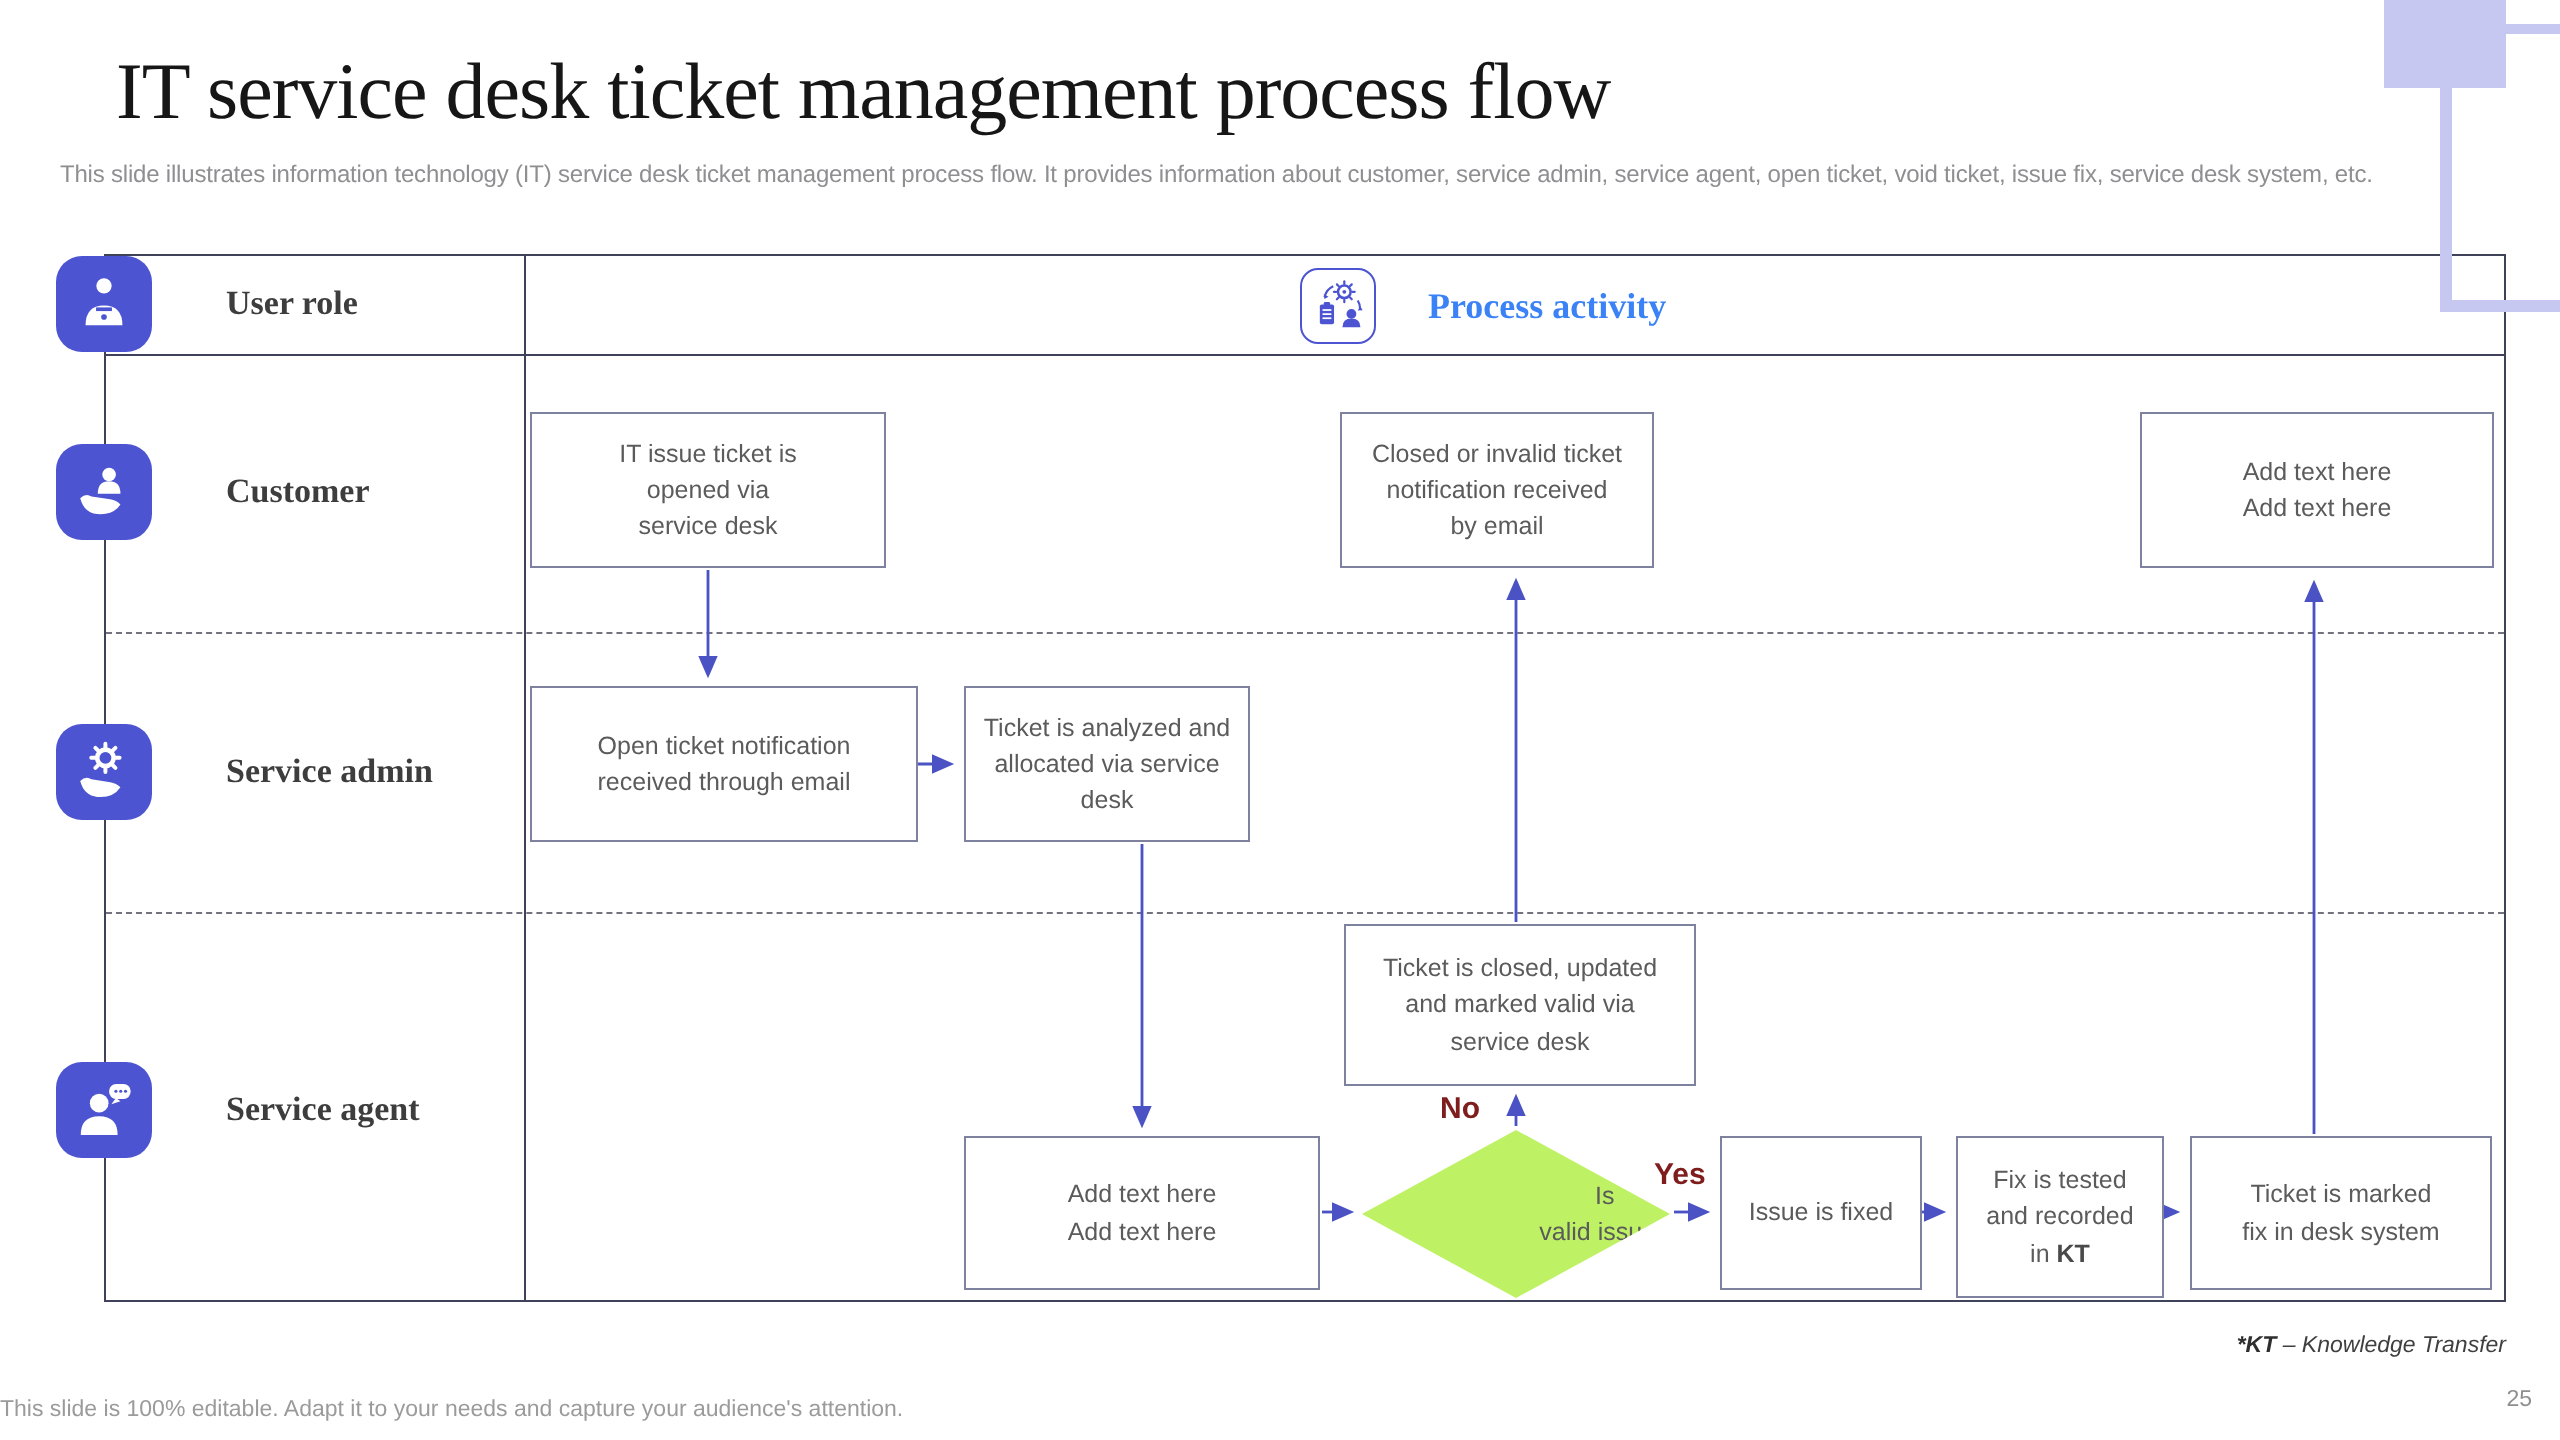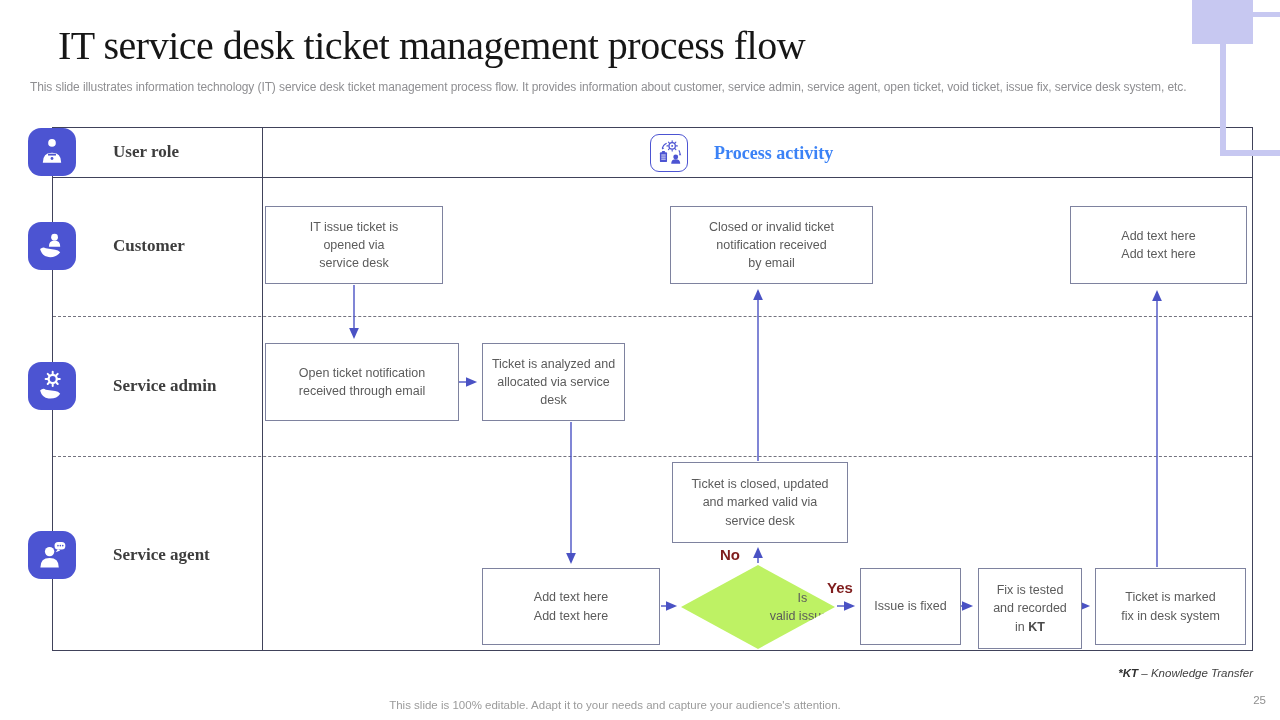"Closed or invalid ticket" div.fbox { width: 203px -> 157px }
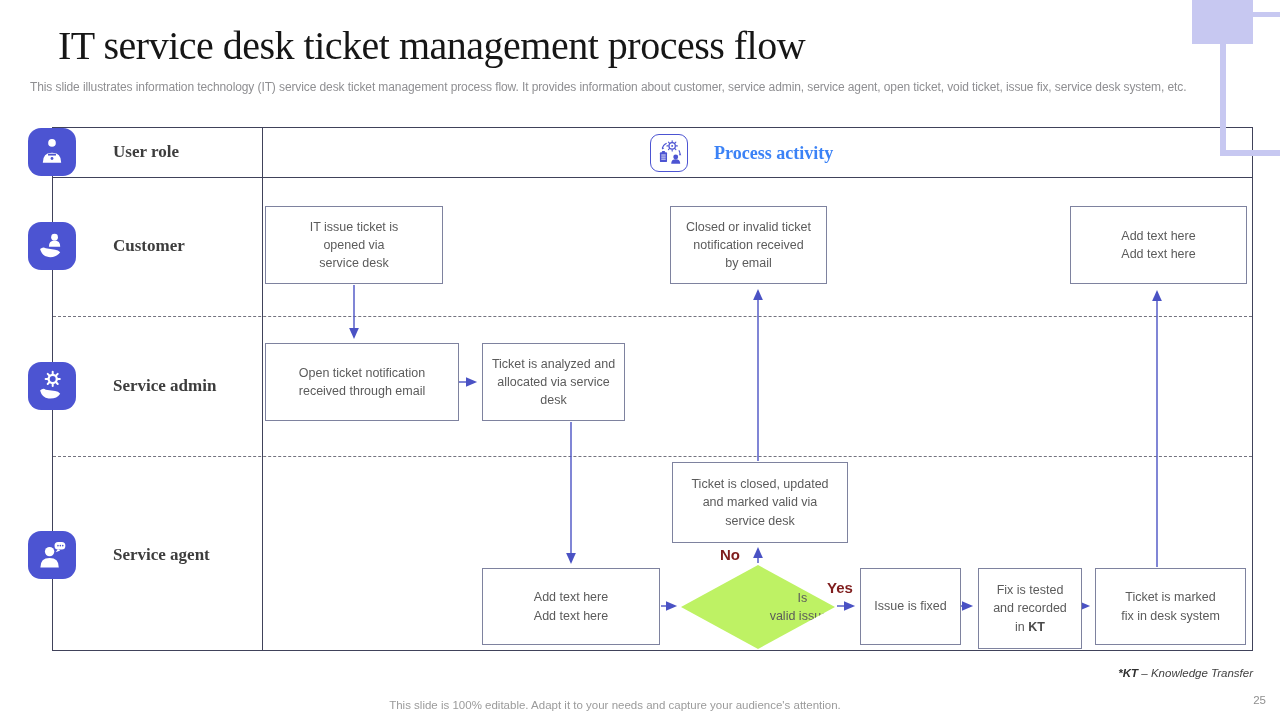"This slide is 100% editable." .footer-note { text-align: center -> left }
